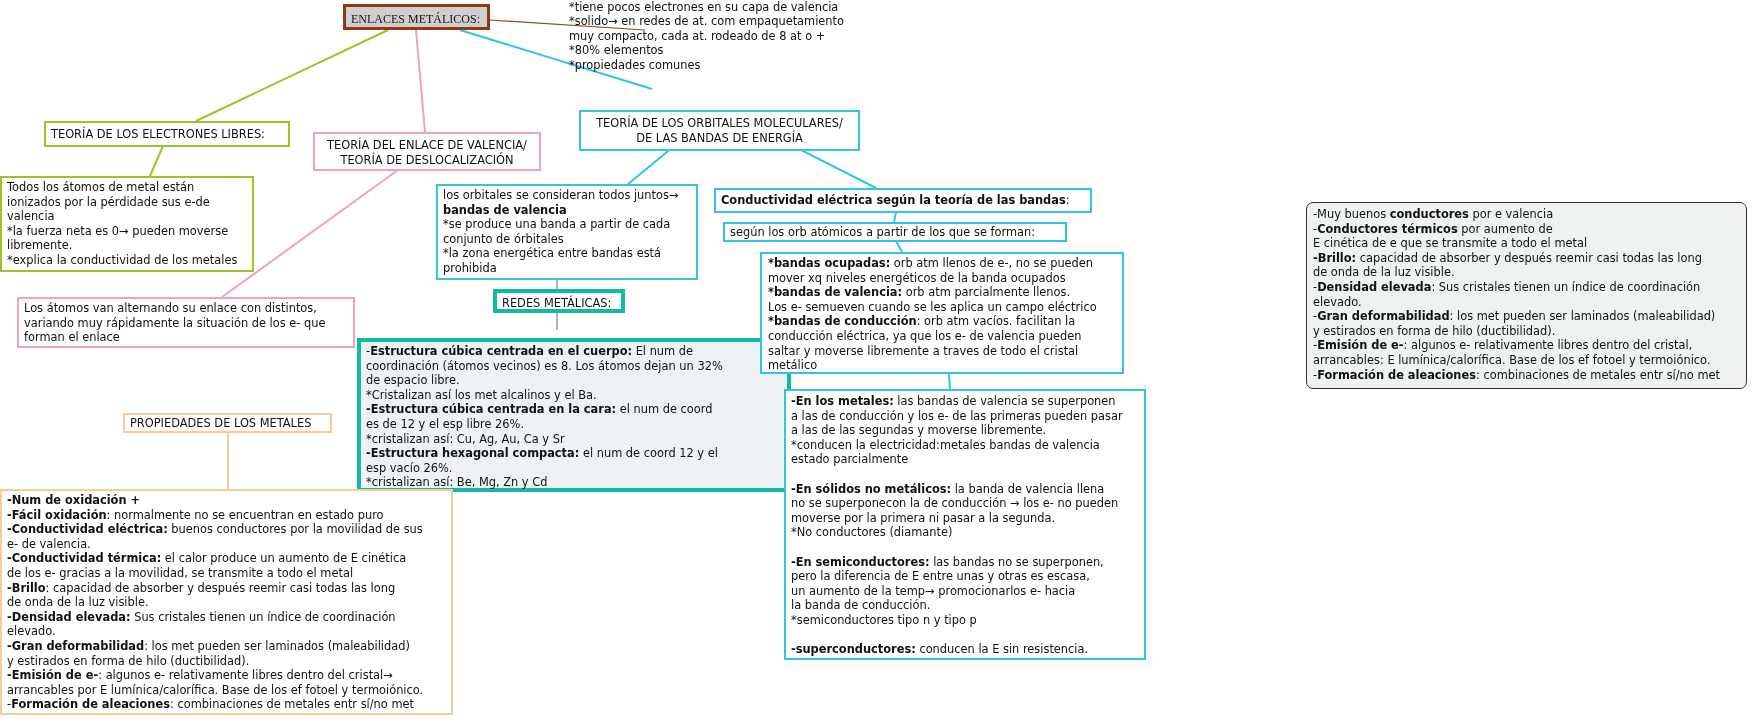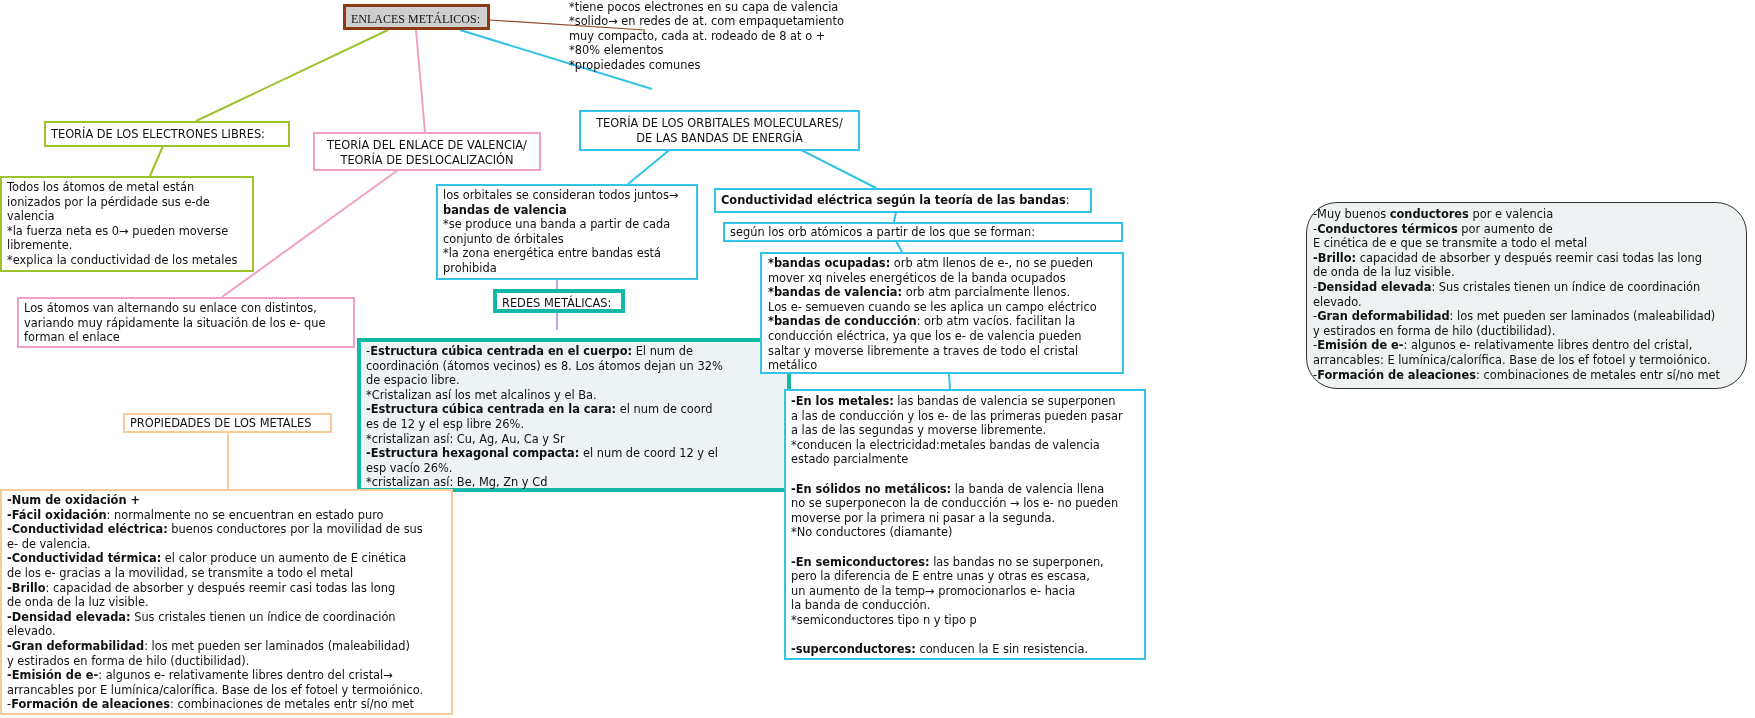"-Muy buenos conductores por e" div.node { border-radius: 31px -> none }
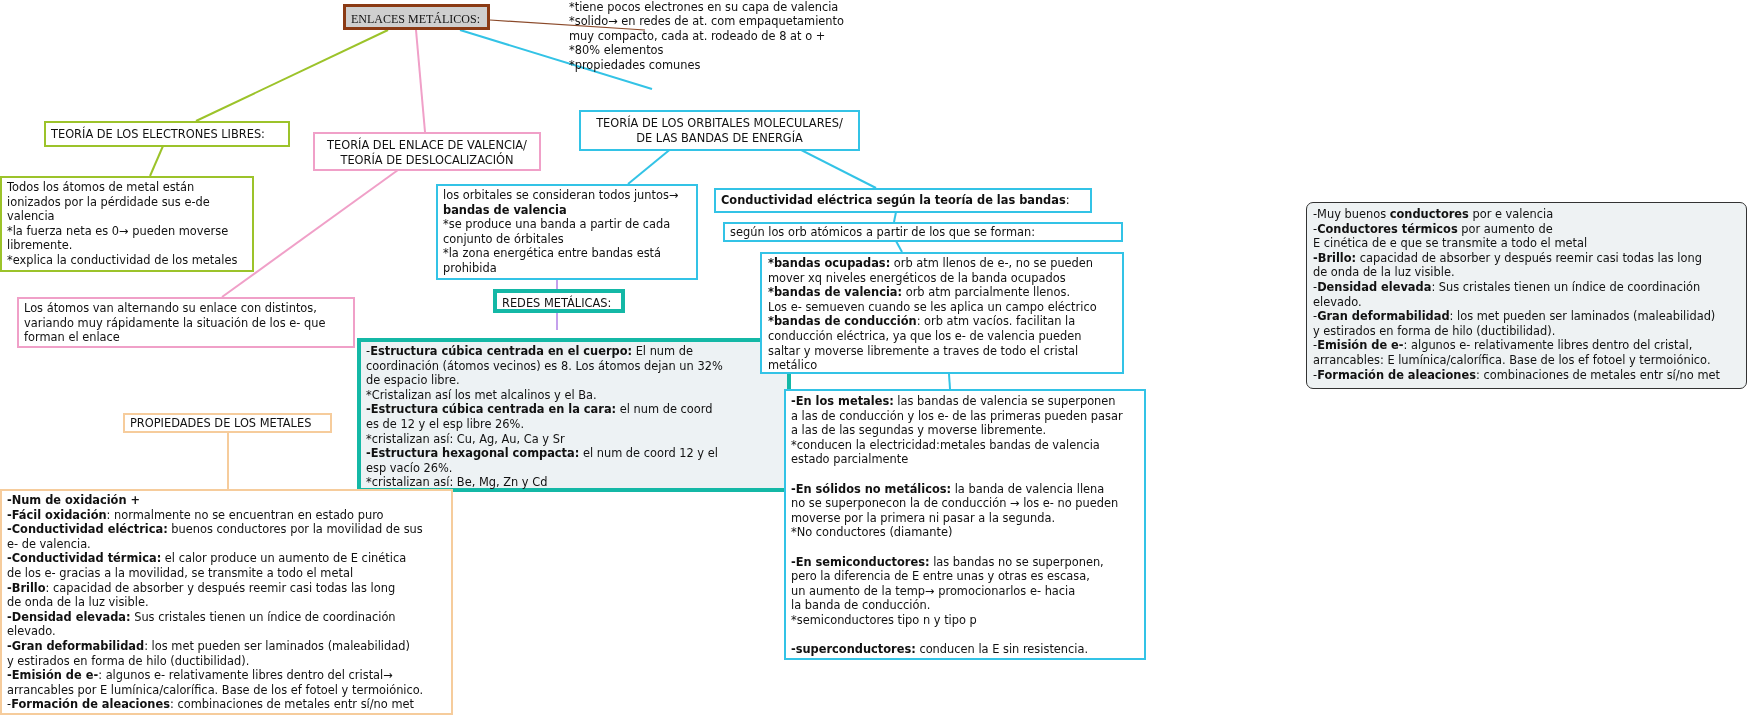"según los orb atómicos a" div.node { width: 400px -> 344px }
